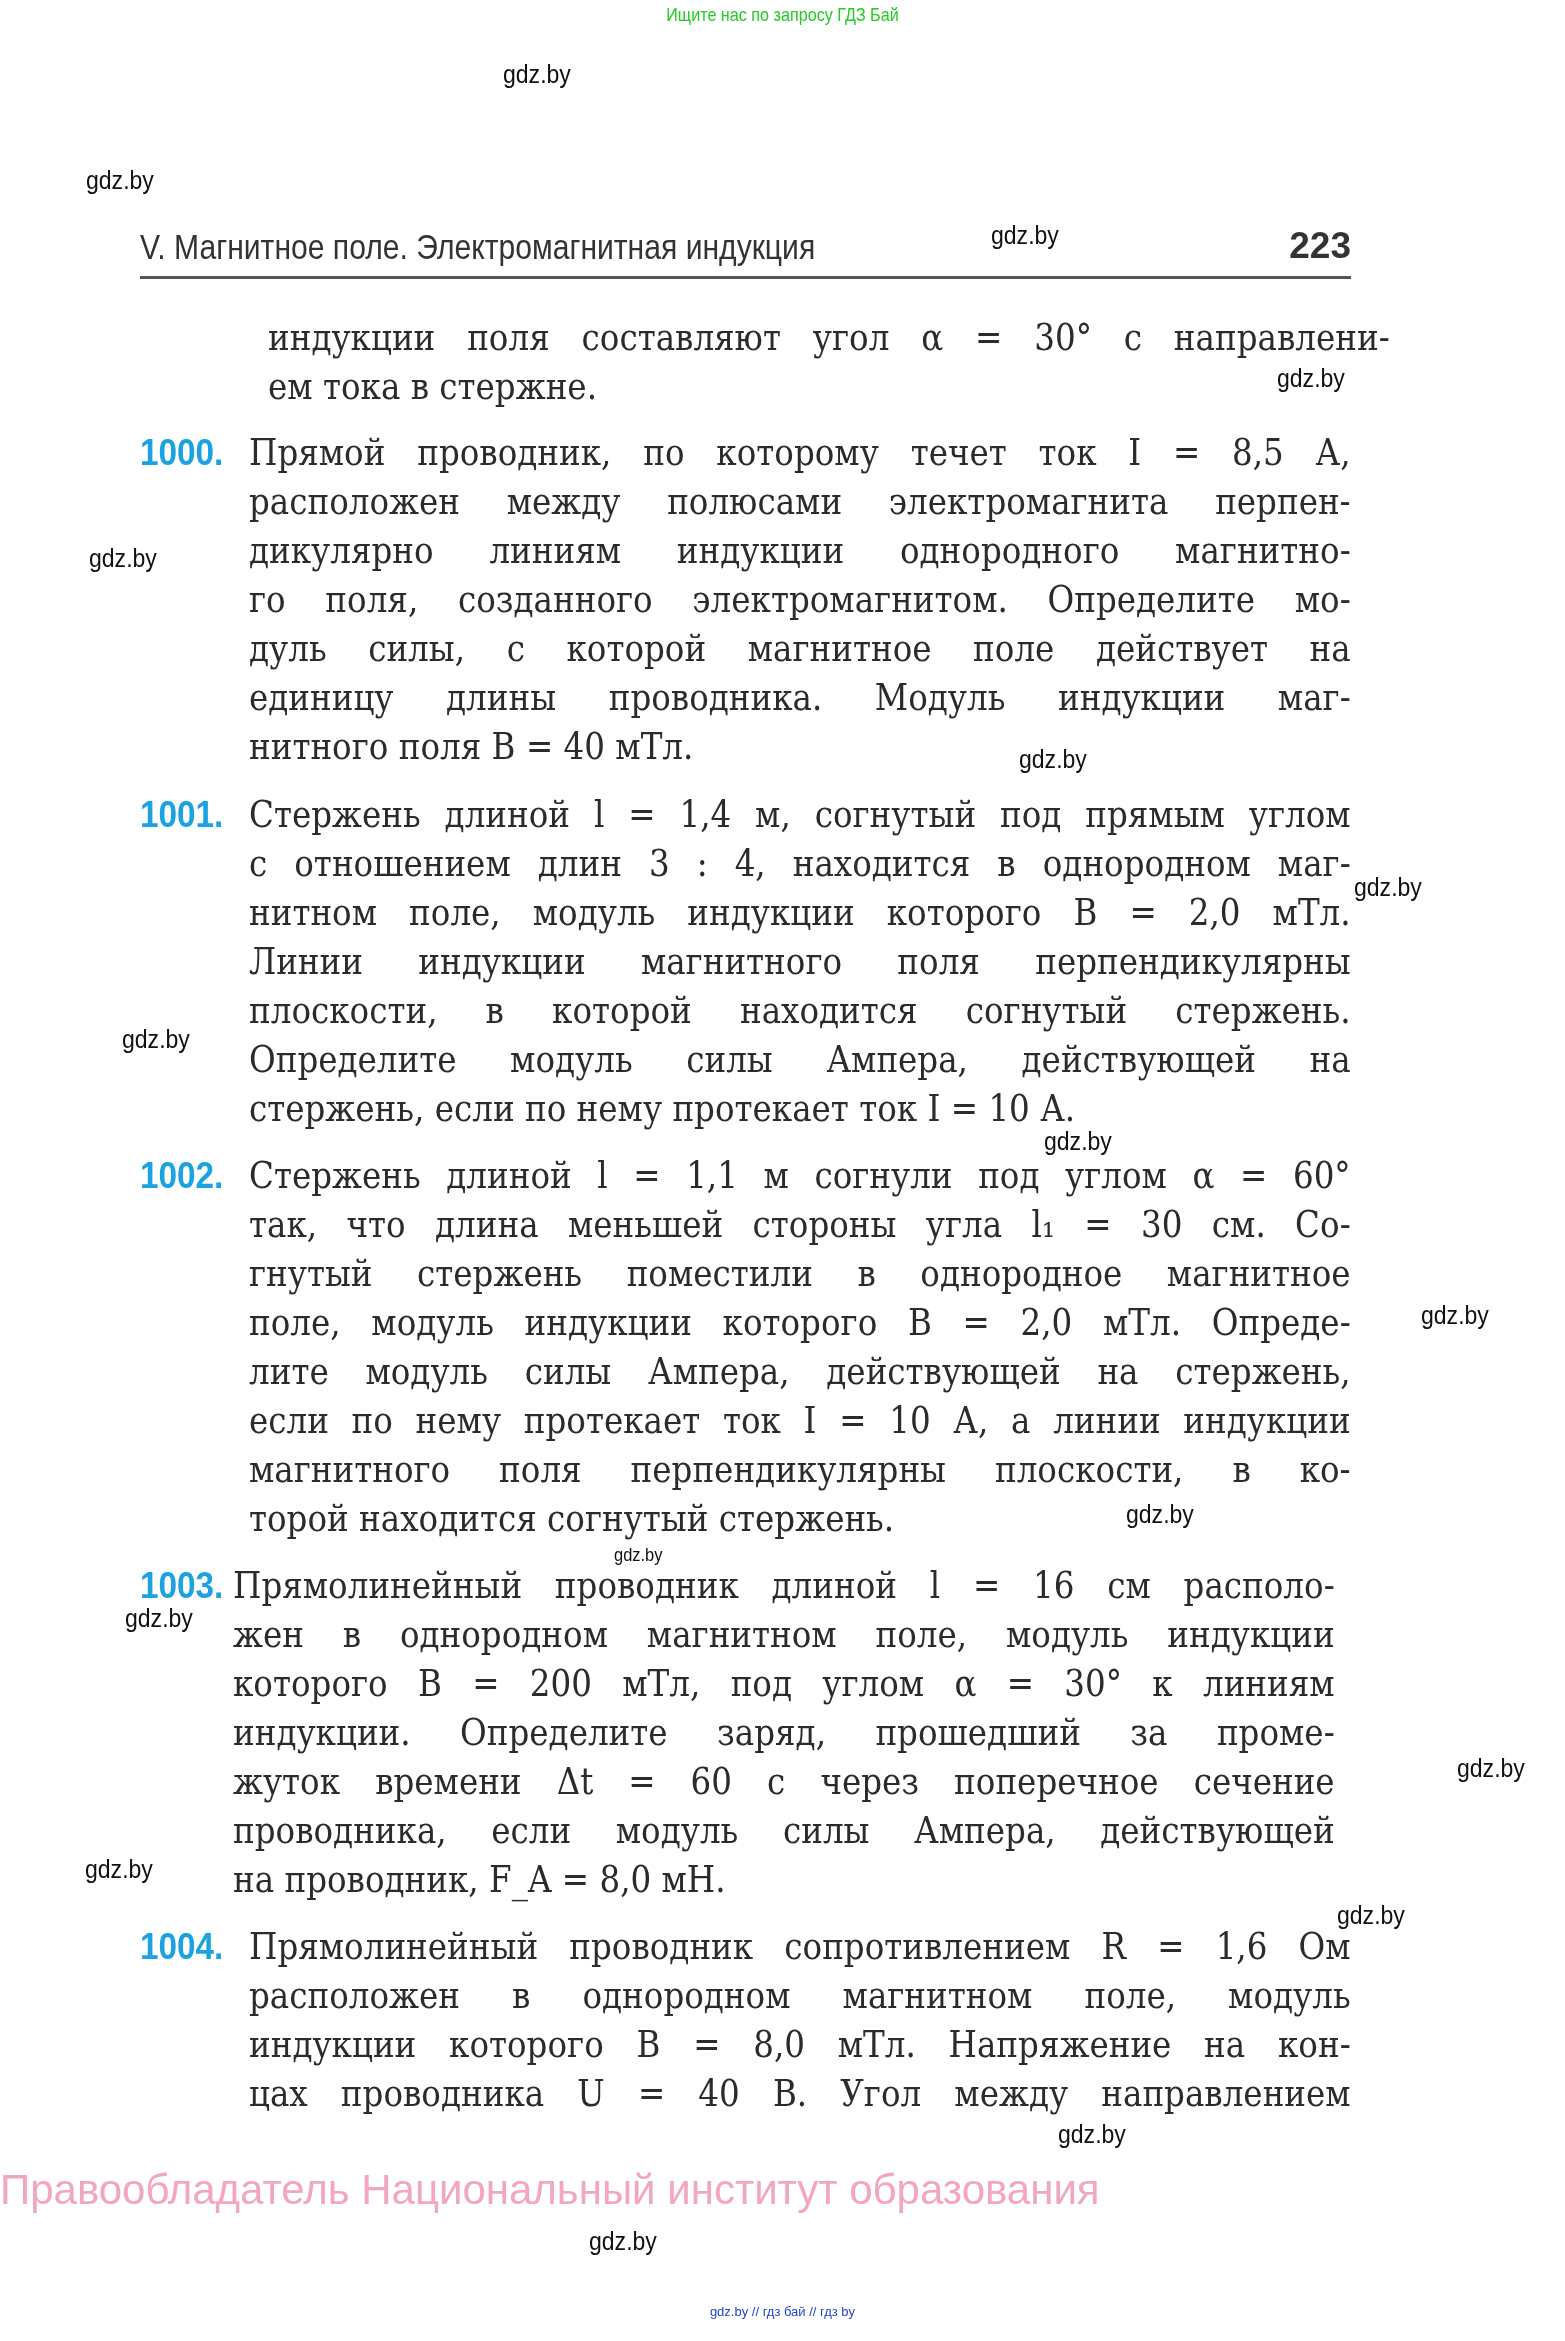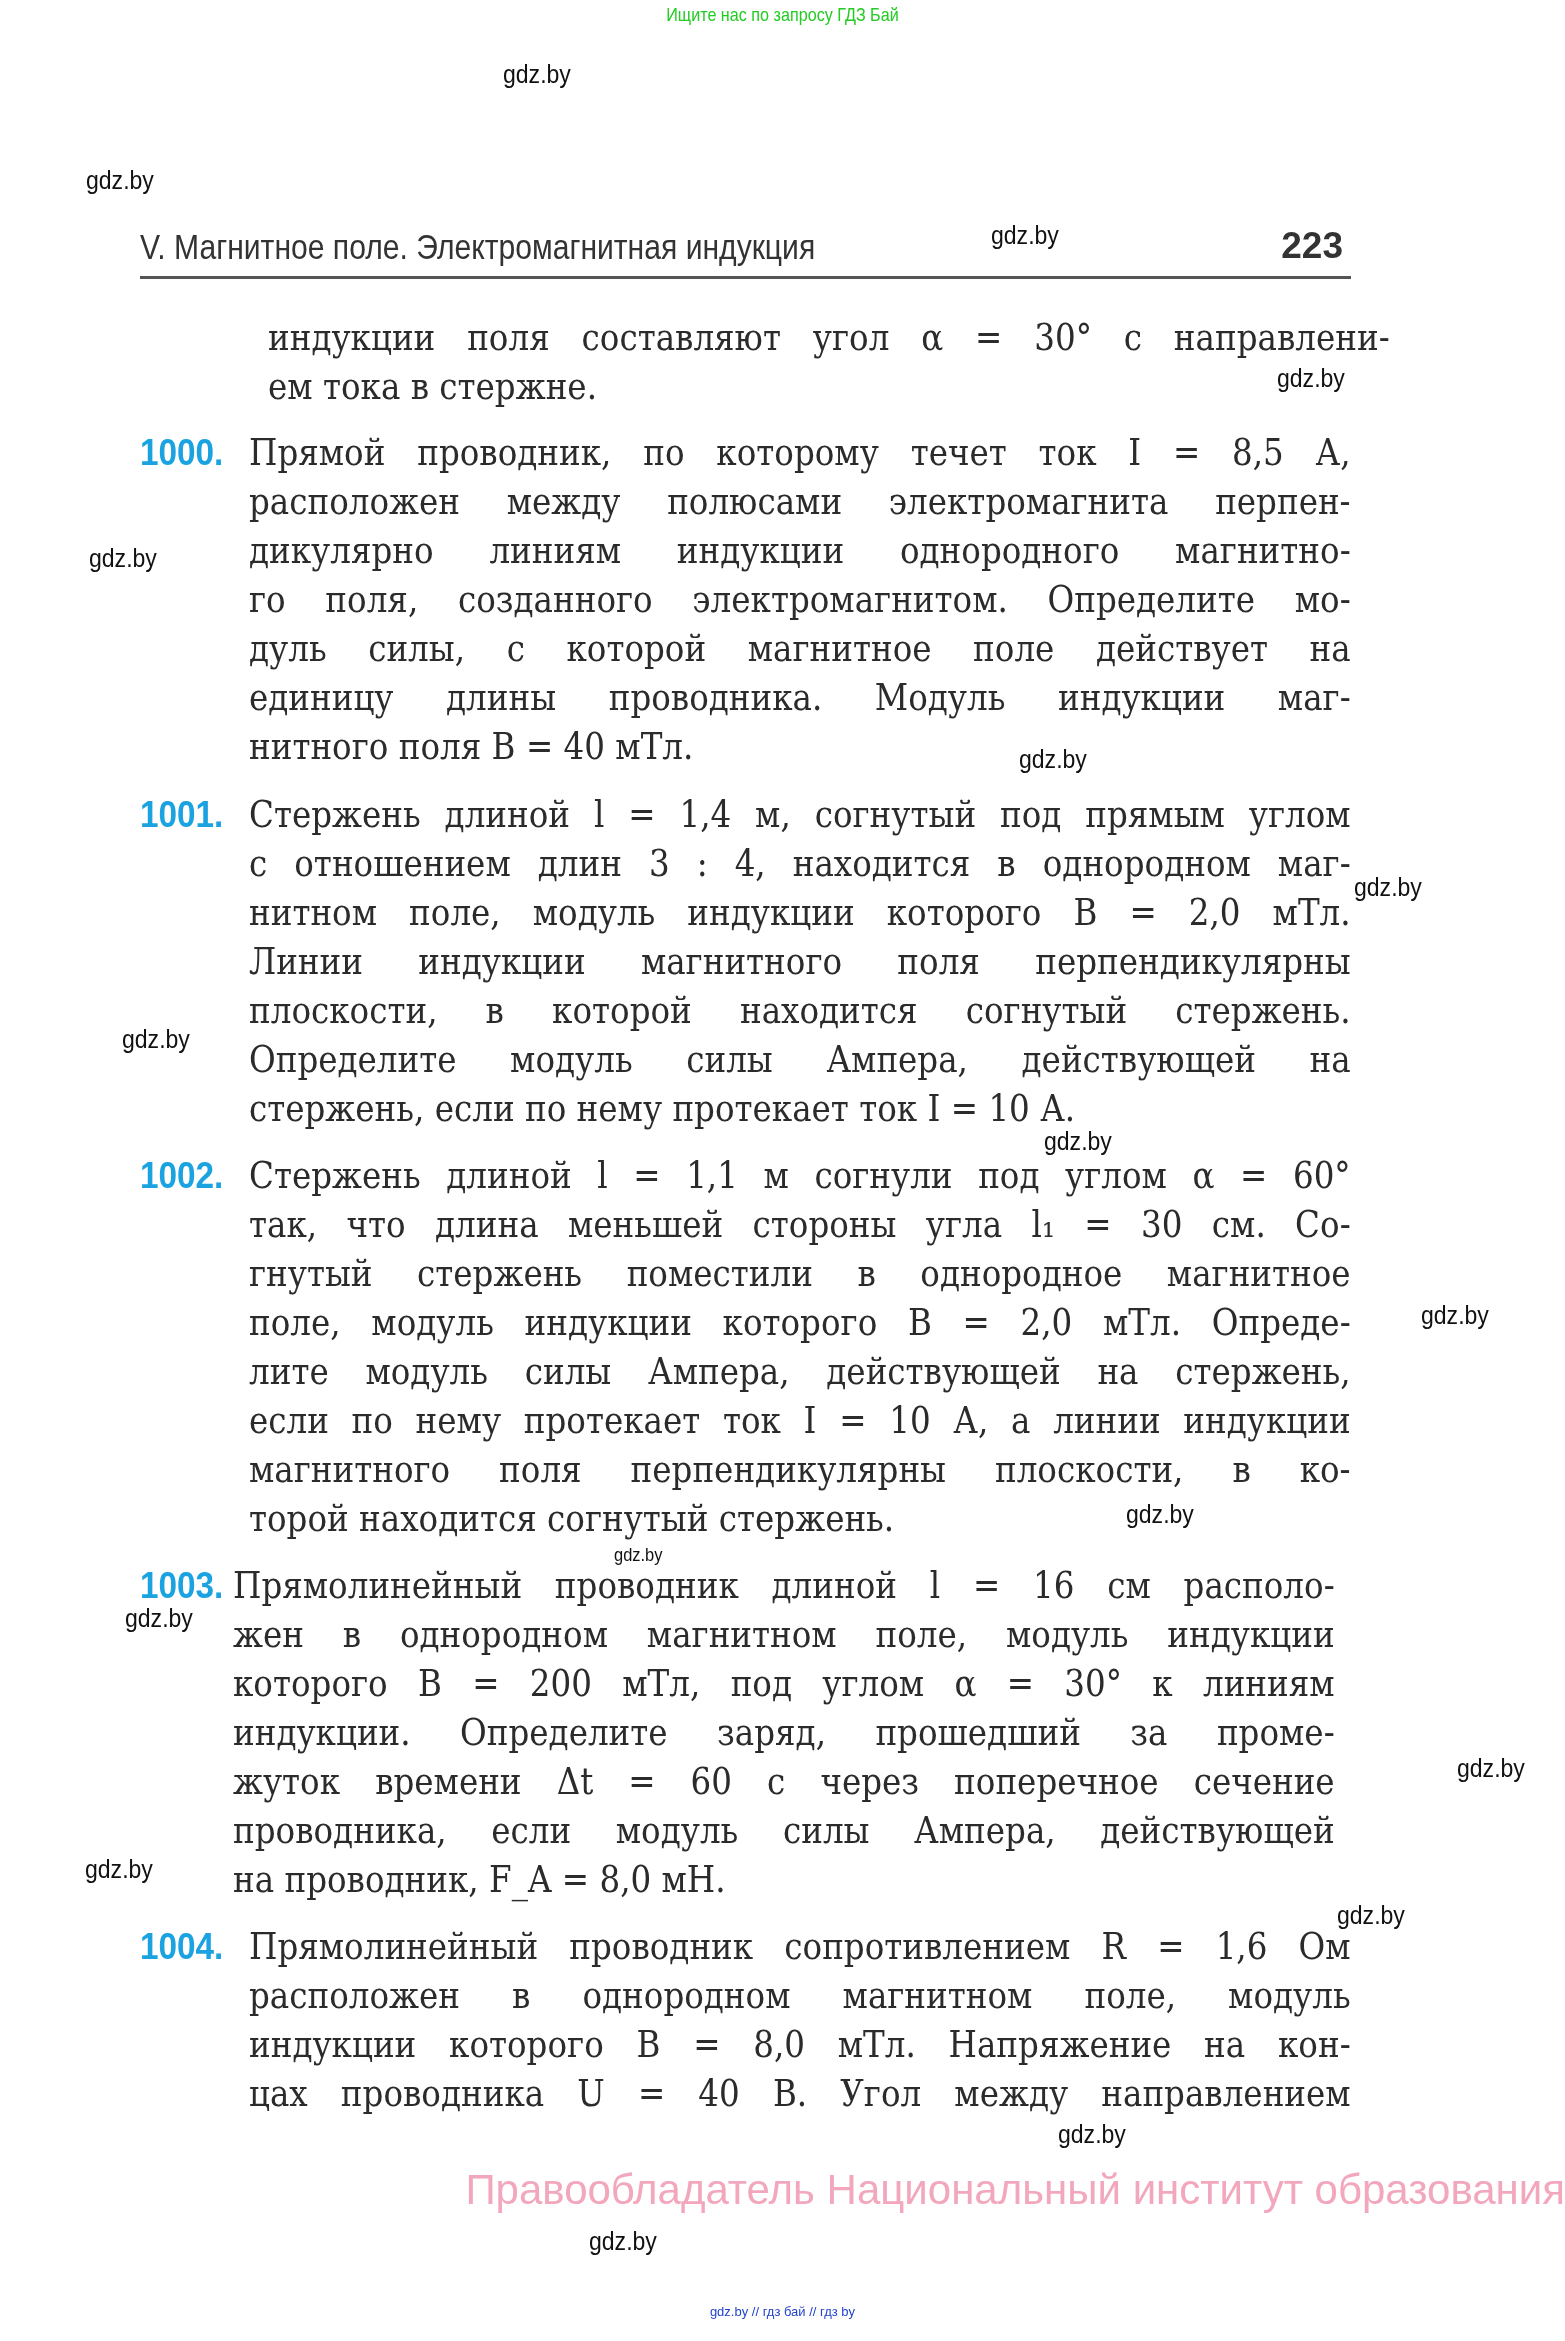"223" .page-num { right: 8px -> 0 }
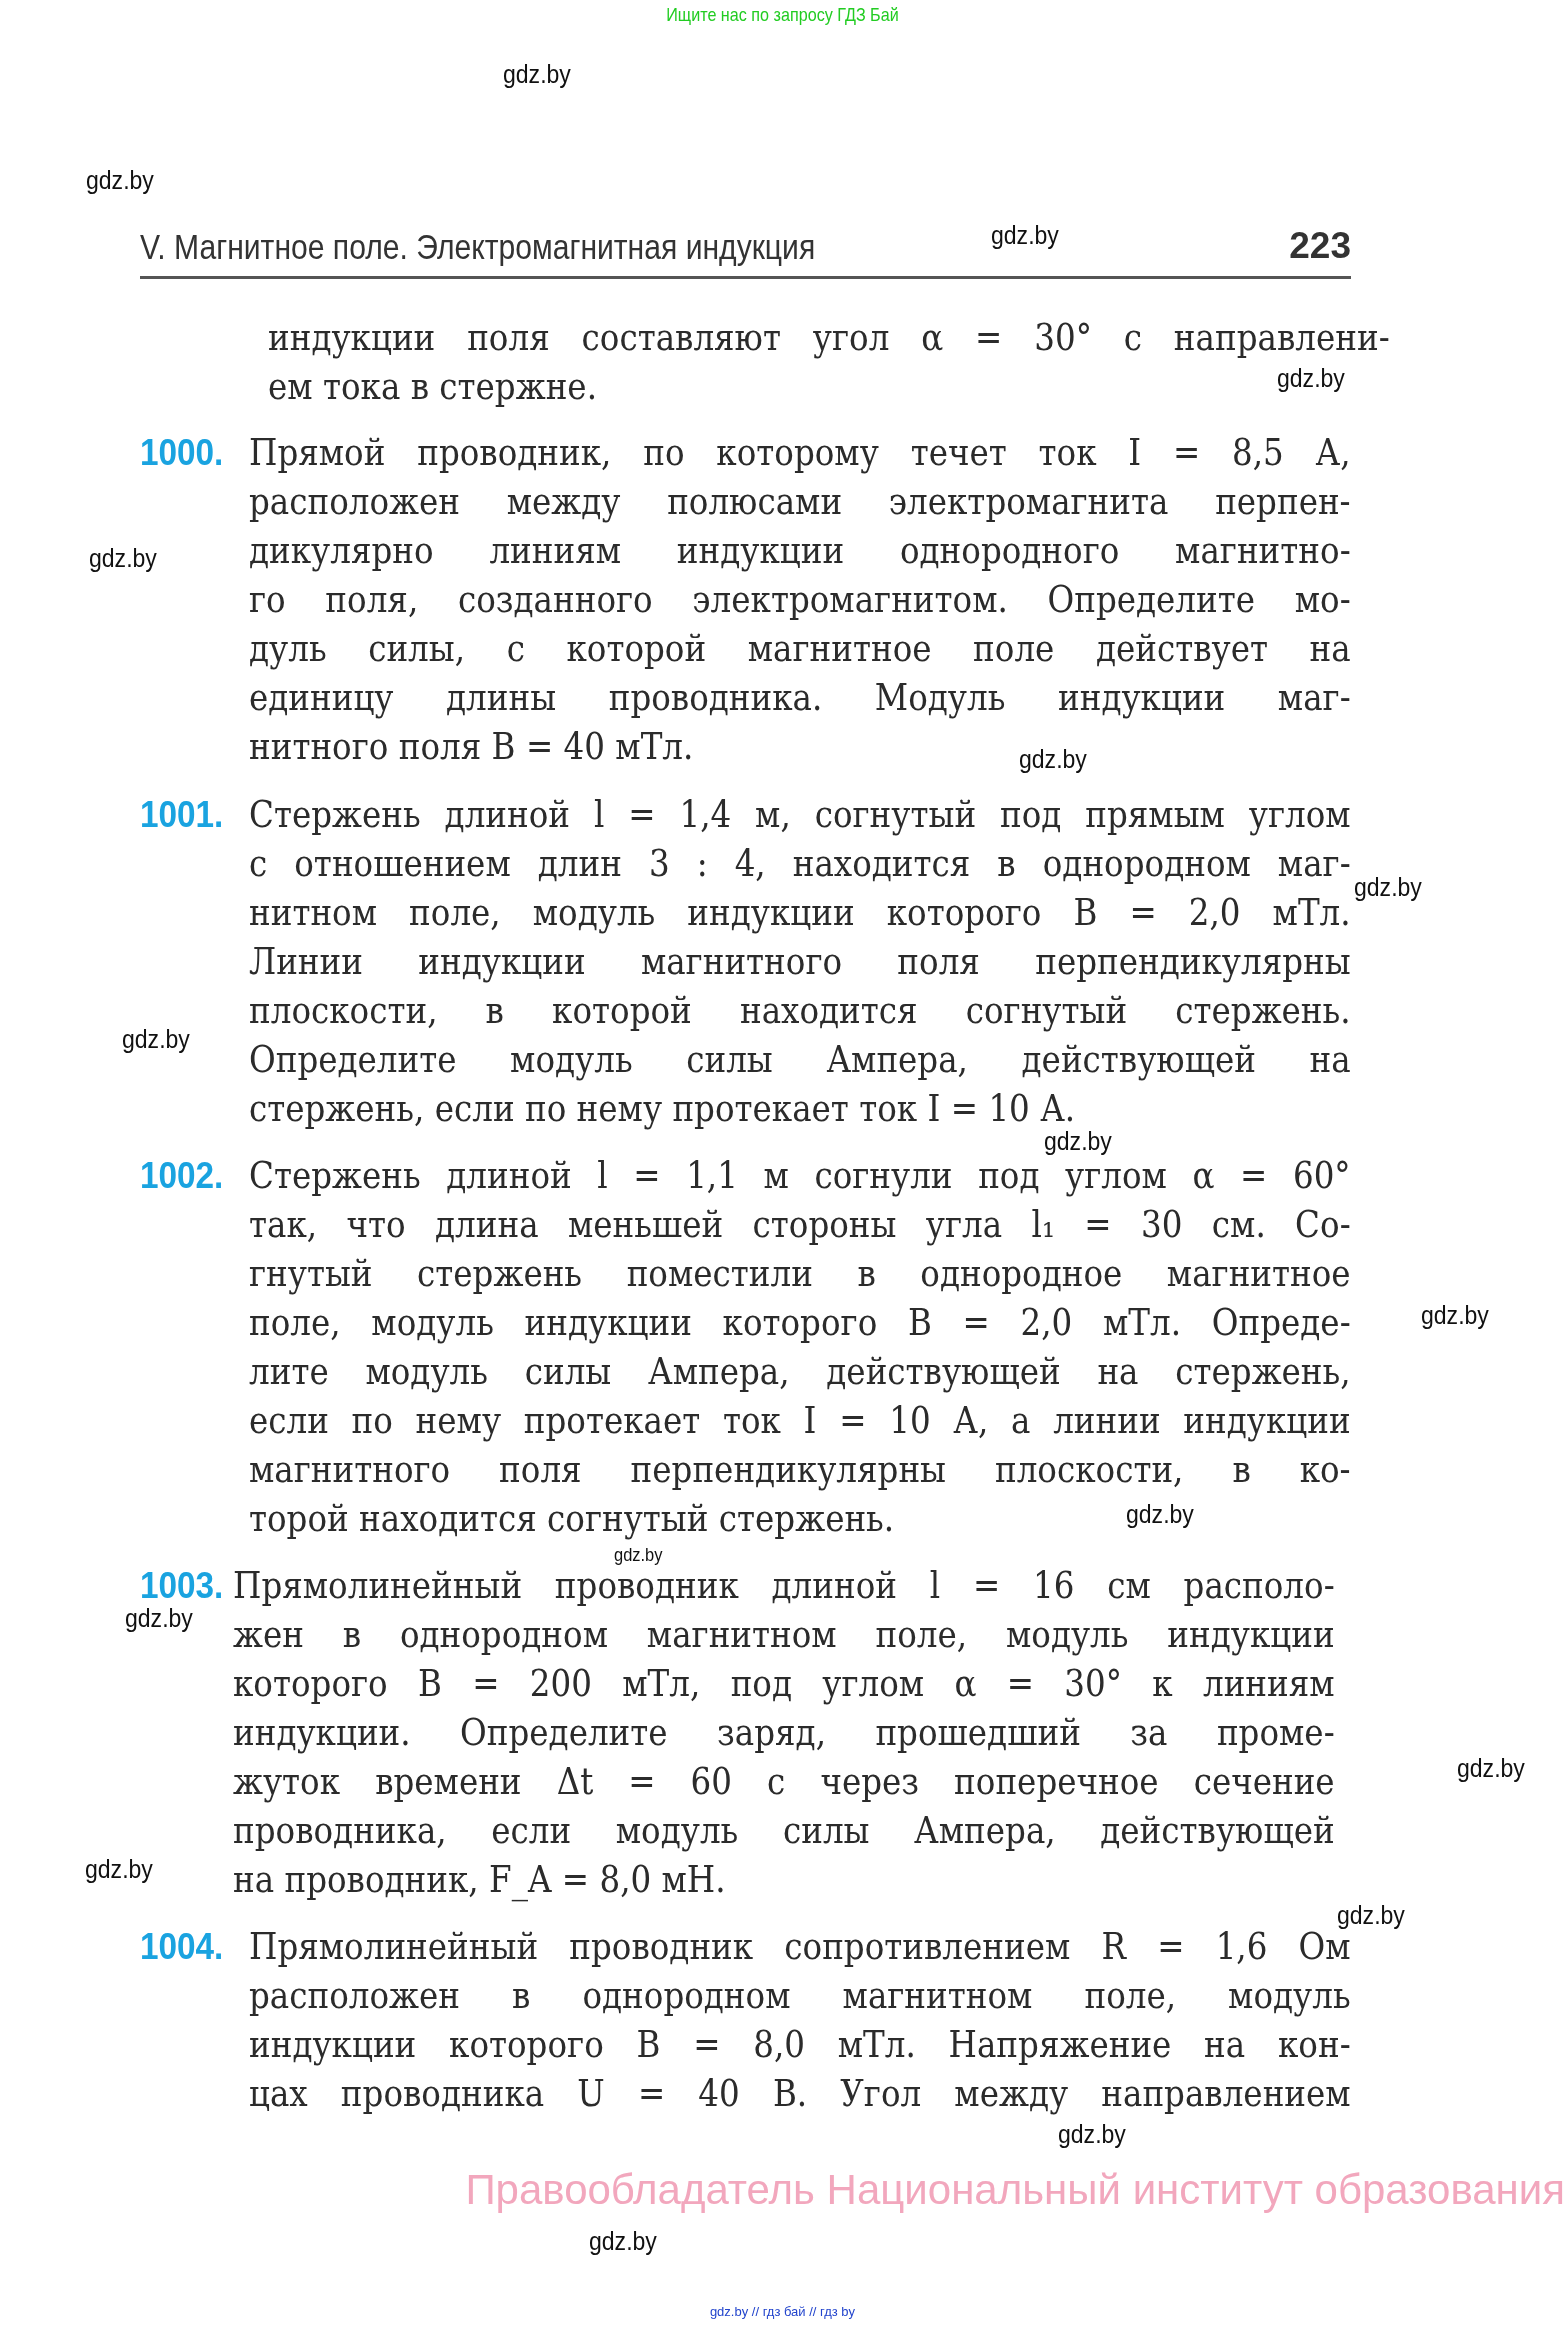"Правообладатель Национальный институт" .copyright { text-align: right -> left }
